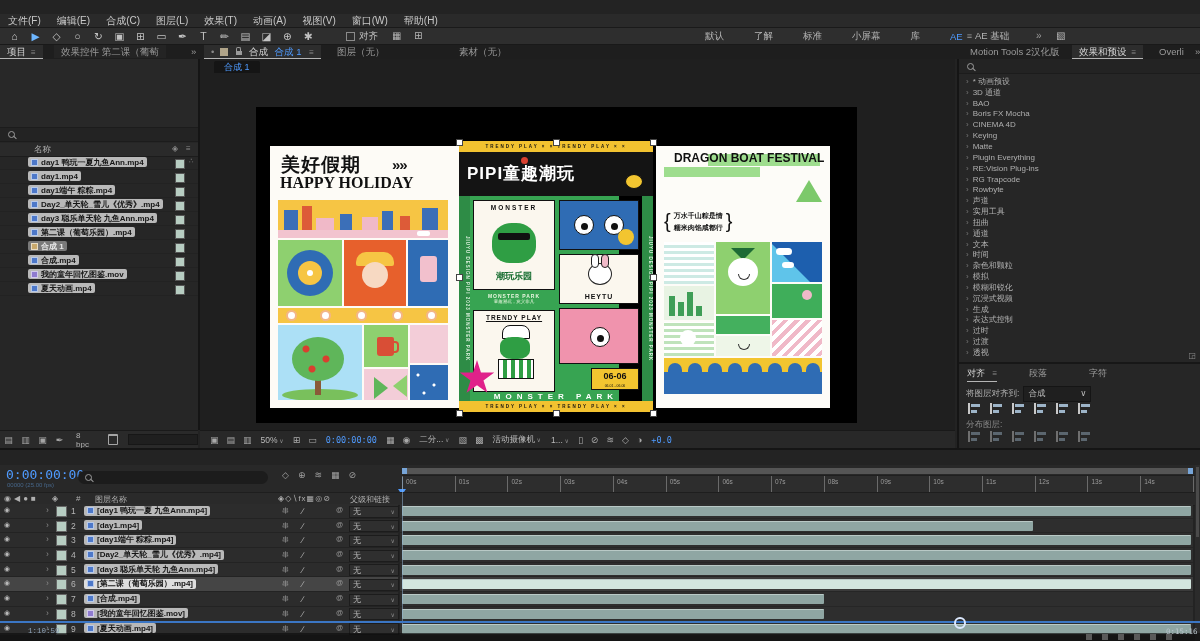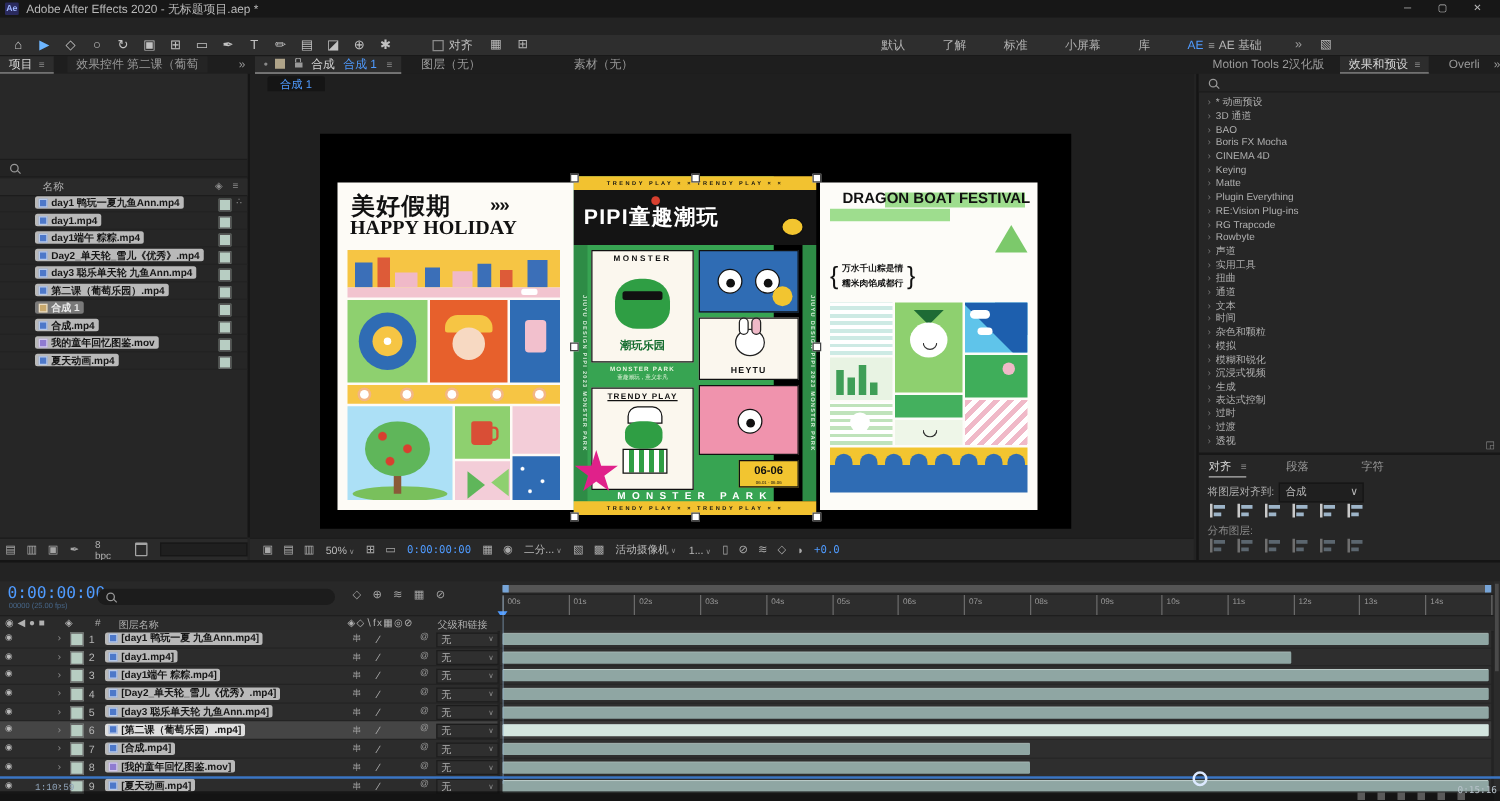"Adobe After Effects 2020 -" div.titlebar { html: <div> <span>Ae</span> <span>Adobe After Effects 2020 - 无标题项目.aep *</span> <span> <span>─</span> <span>▢</span> <span>✕</span> </span> </div> -> none }
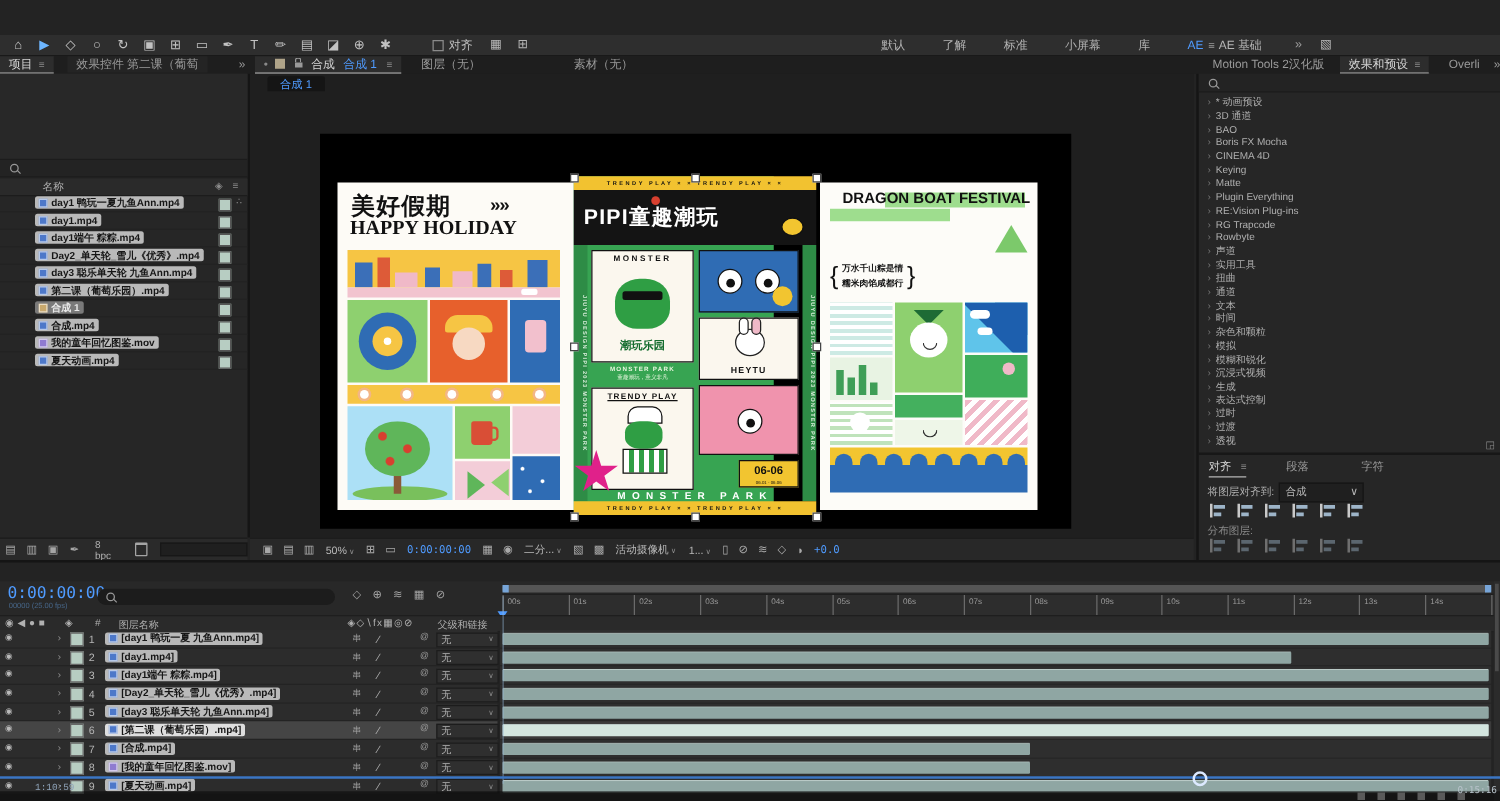"文件(F)" div { html: none -> <div> <span>文件(F)</span> <span>编辑(E)</span> <span>合成(C)</span> <span>图层(L)</span> <span>效果(T)</span> <span>动画(A)</span> <span>视图(V)</span> <span>窗口(W)</span> <span>帮助(H)</span> </div> }
